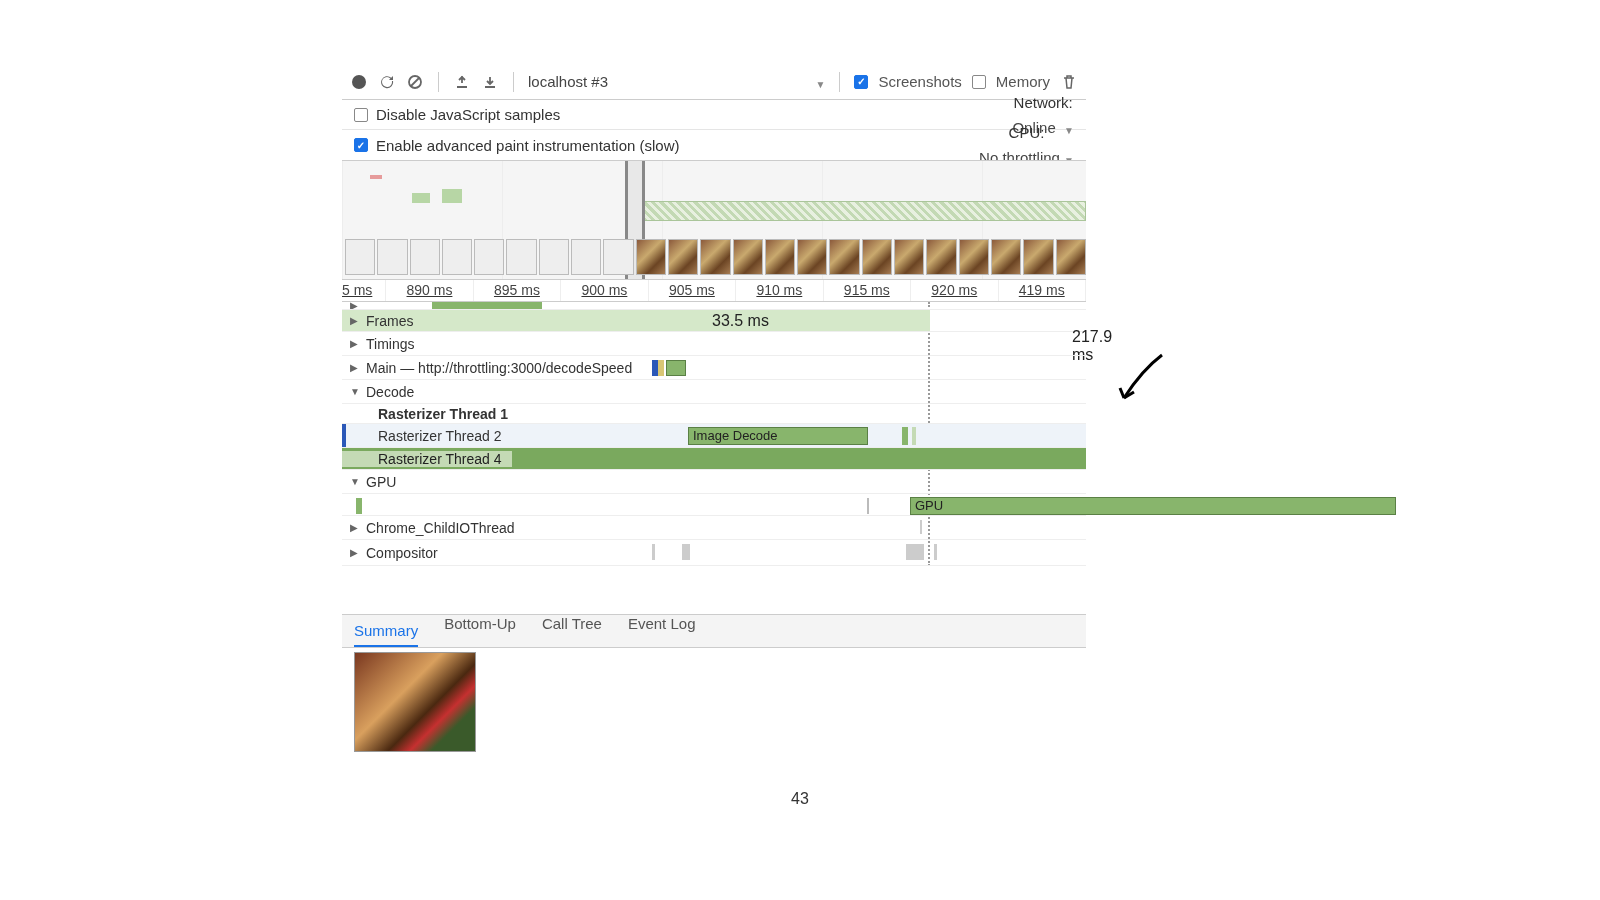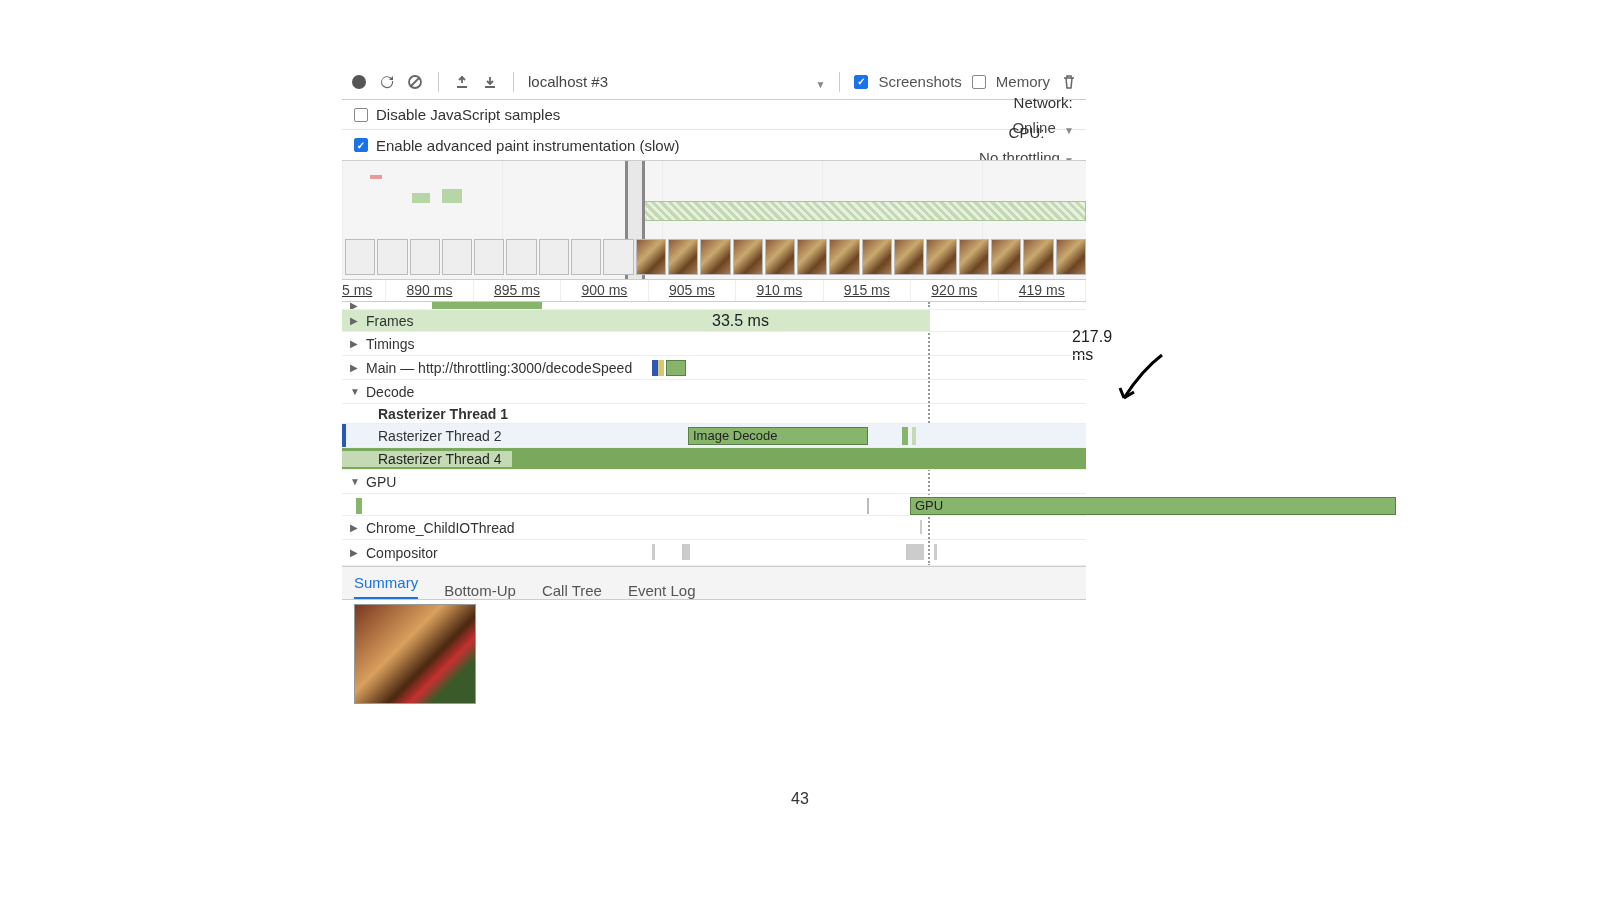"Summary" .tabs-bar { align-items: flex-end -> flex-start; margin-top: none -> 48px }
